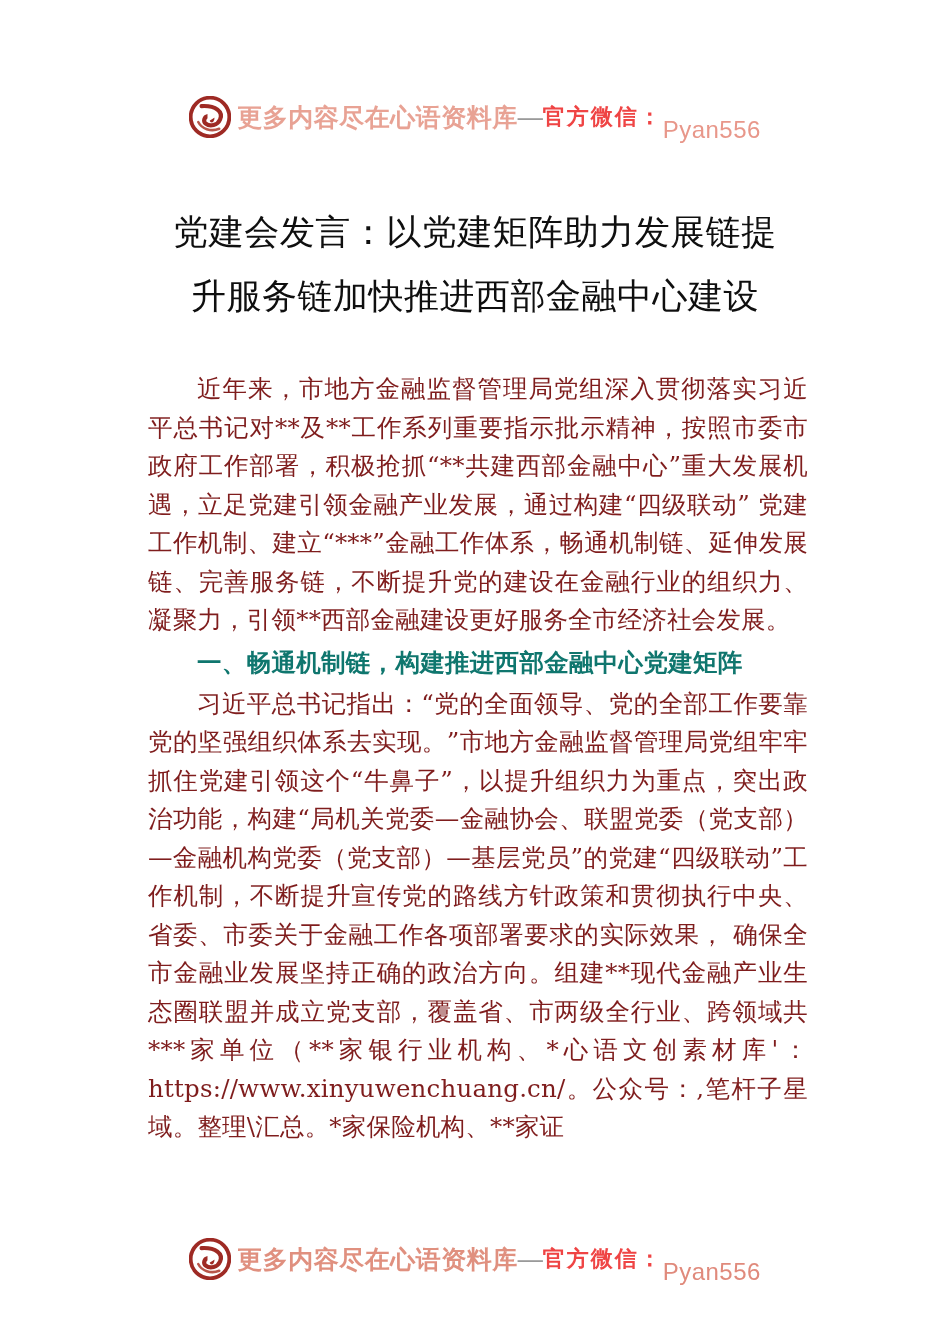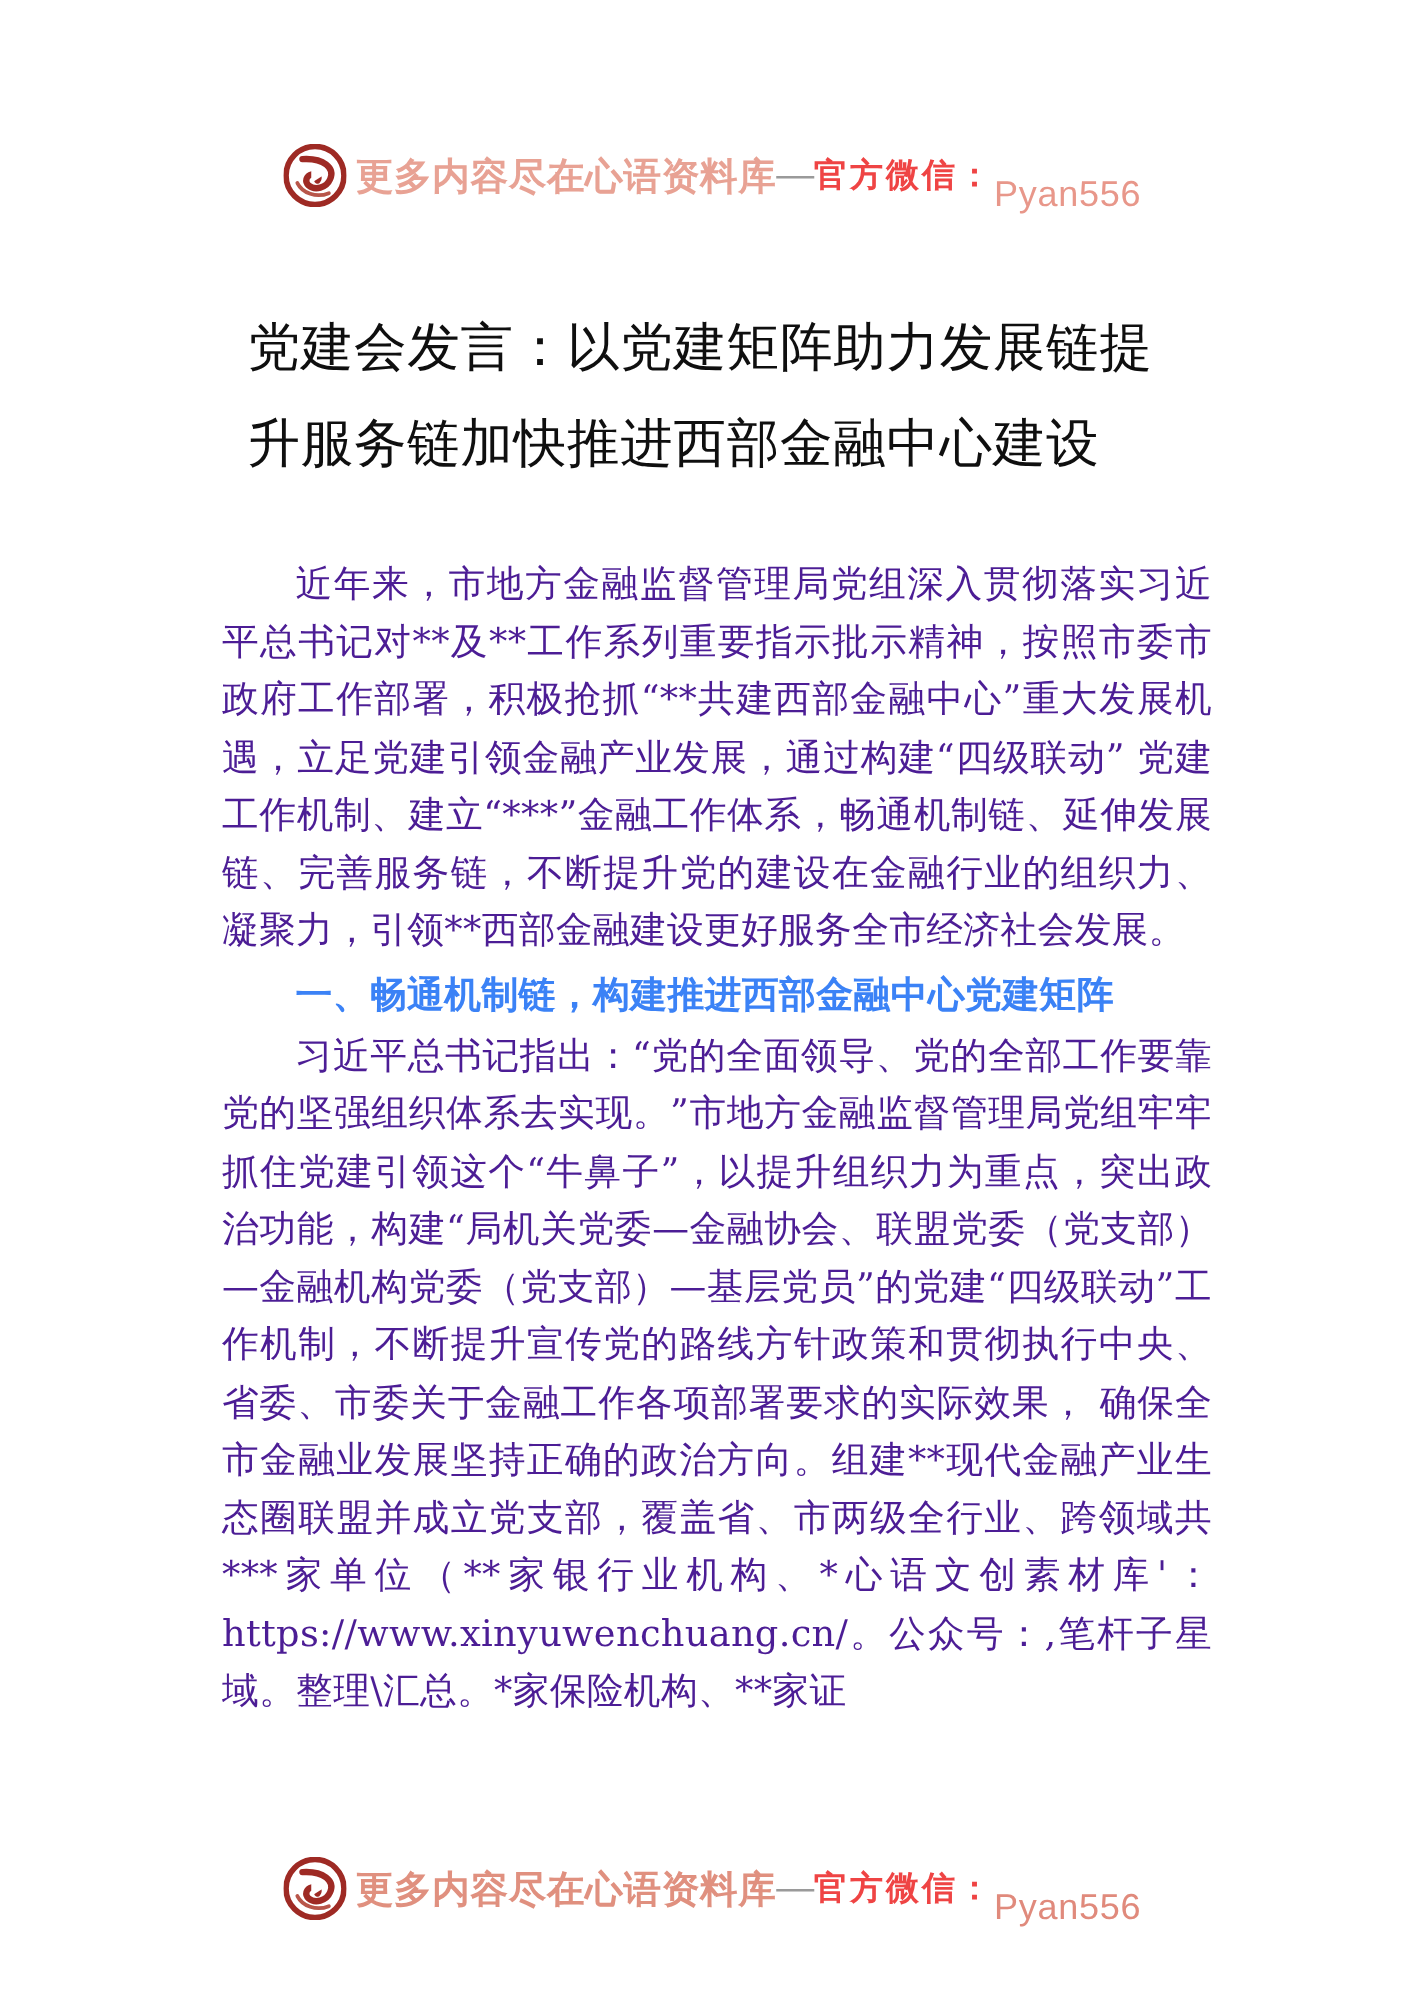"党建会发言：以党建矩阵助力发展链提升服务链加快推进西部金融中心建设" .doc-title { text-align: none -> center }
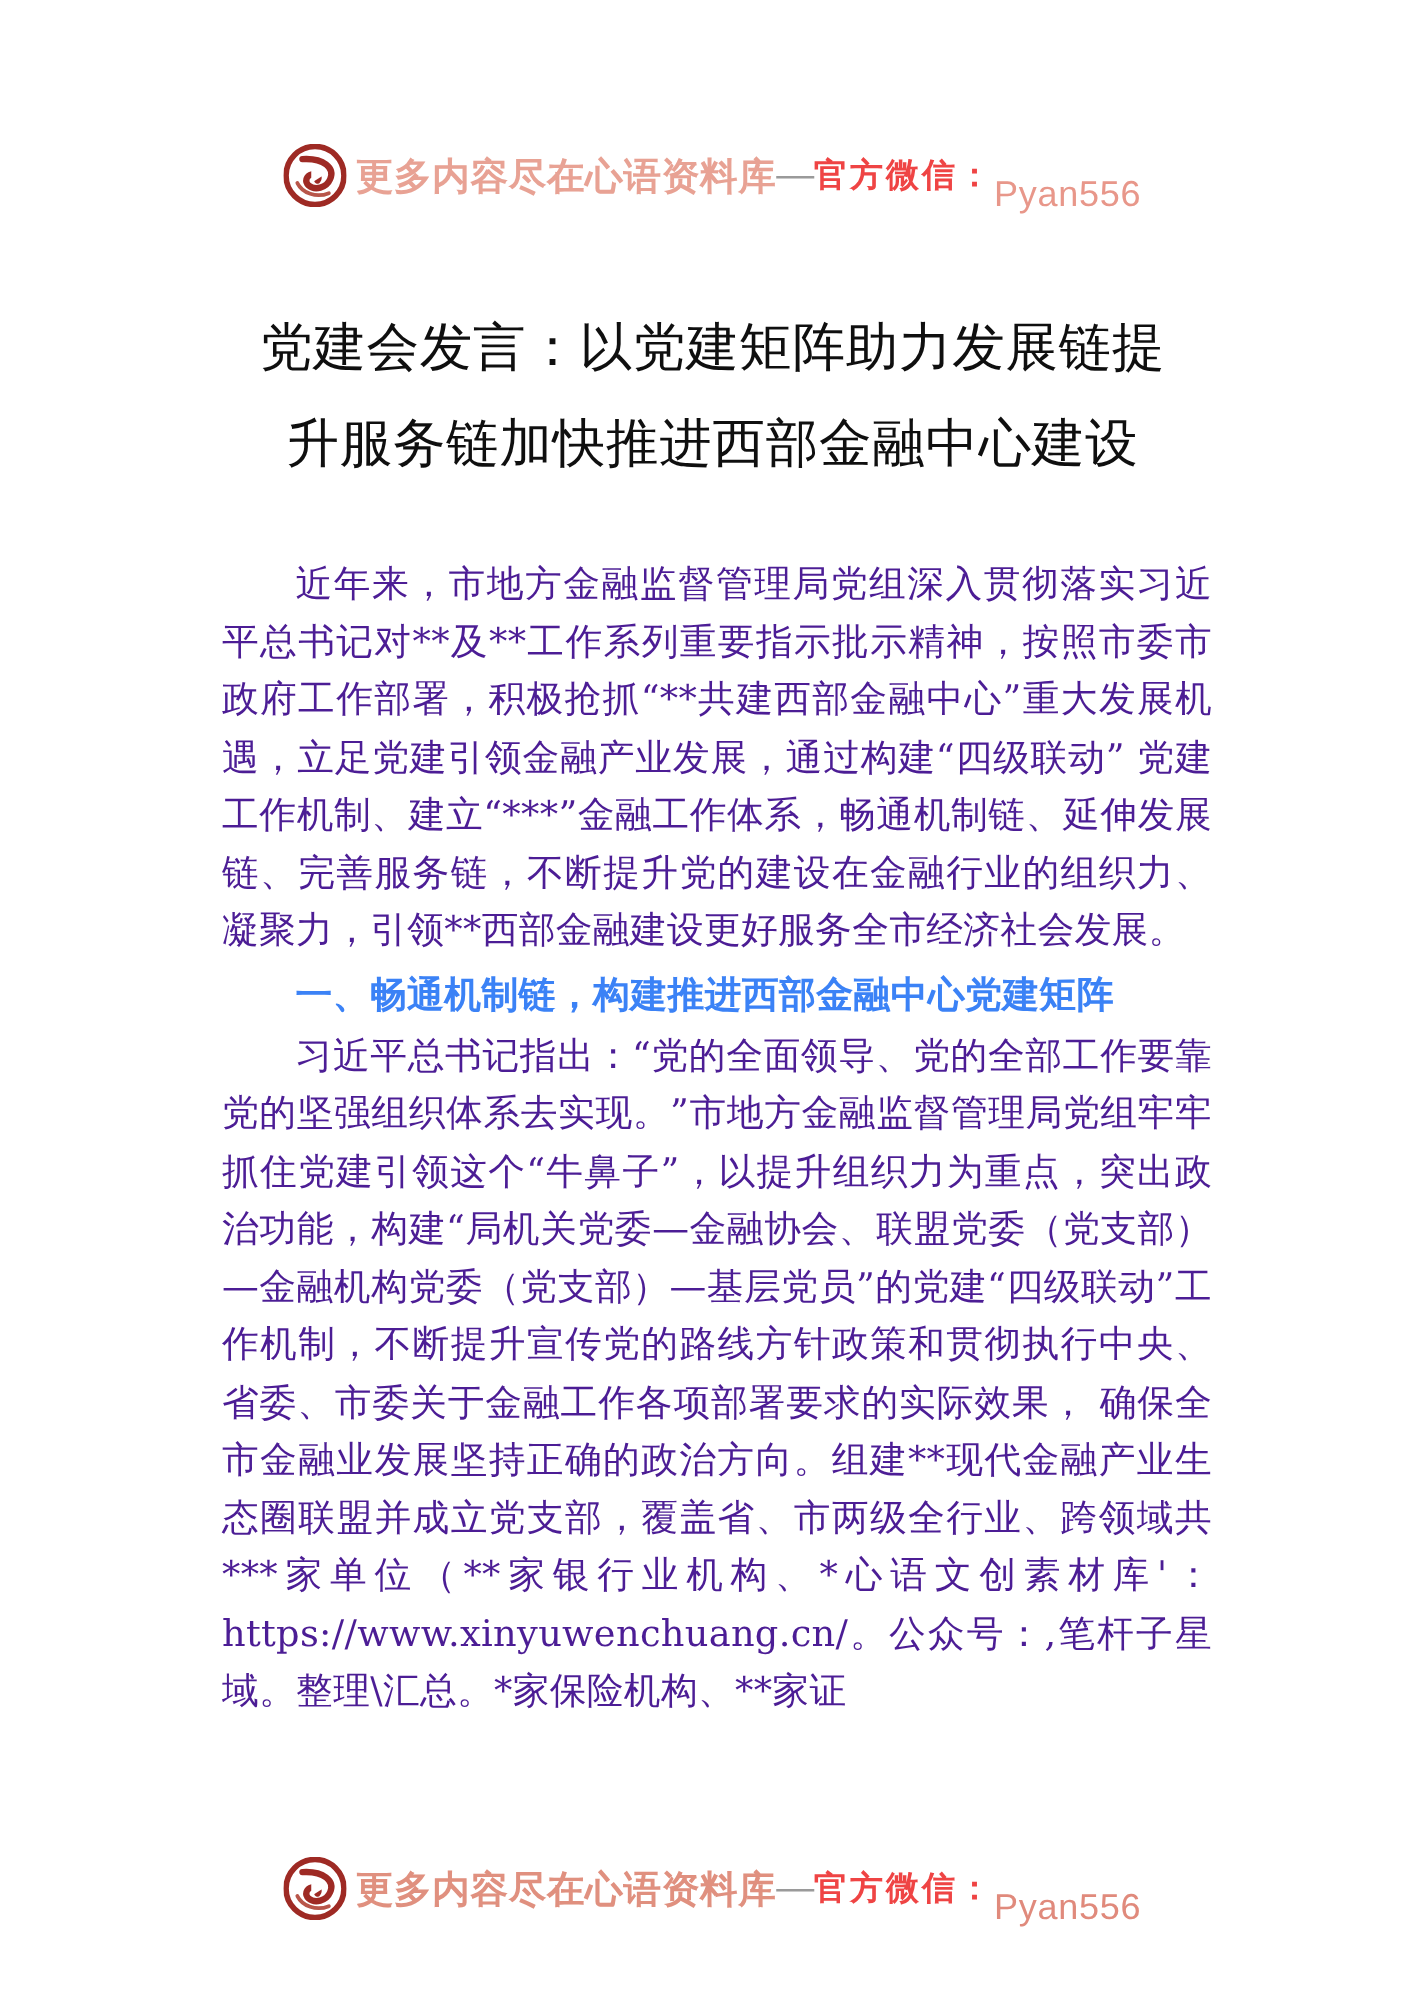"近年来，市地方金融监督管理局党组深入贯彻落实习近平总书记对**及**工作系列重要" p.para { color: #4c1d95 -> #7f1d1d }
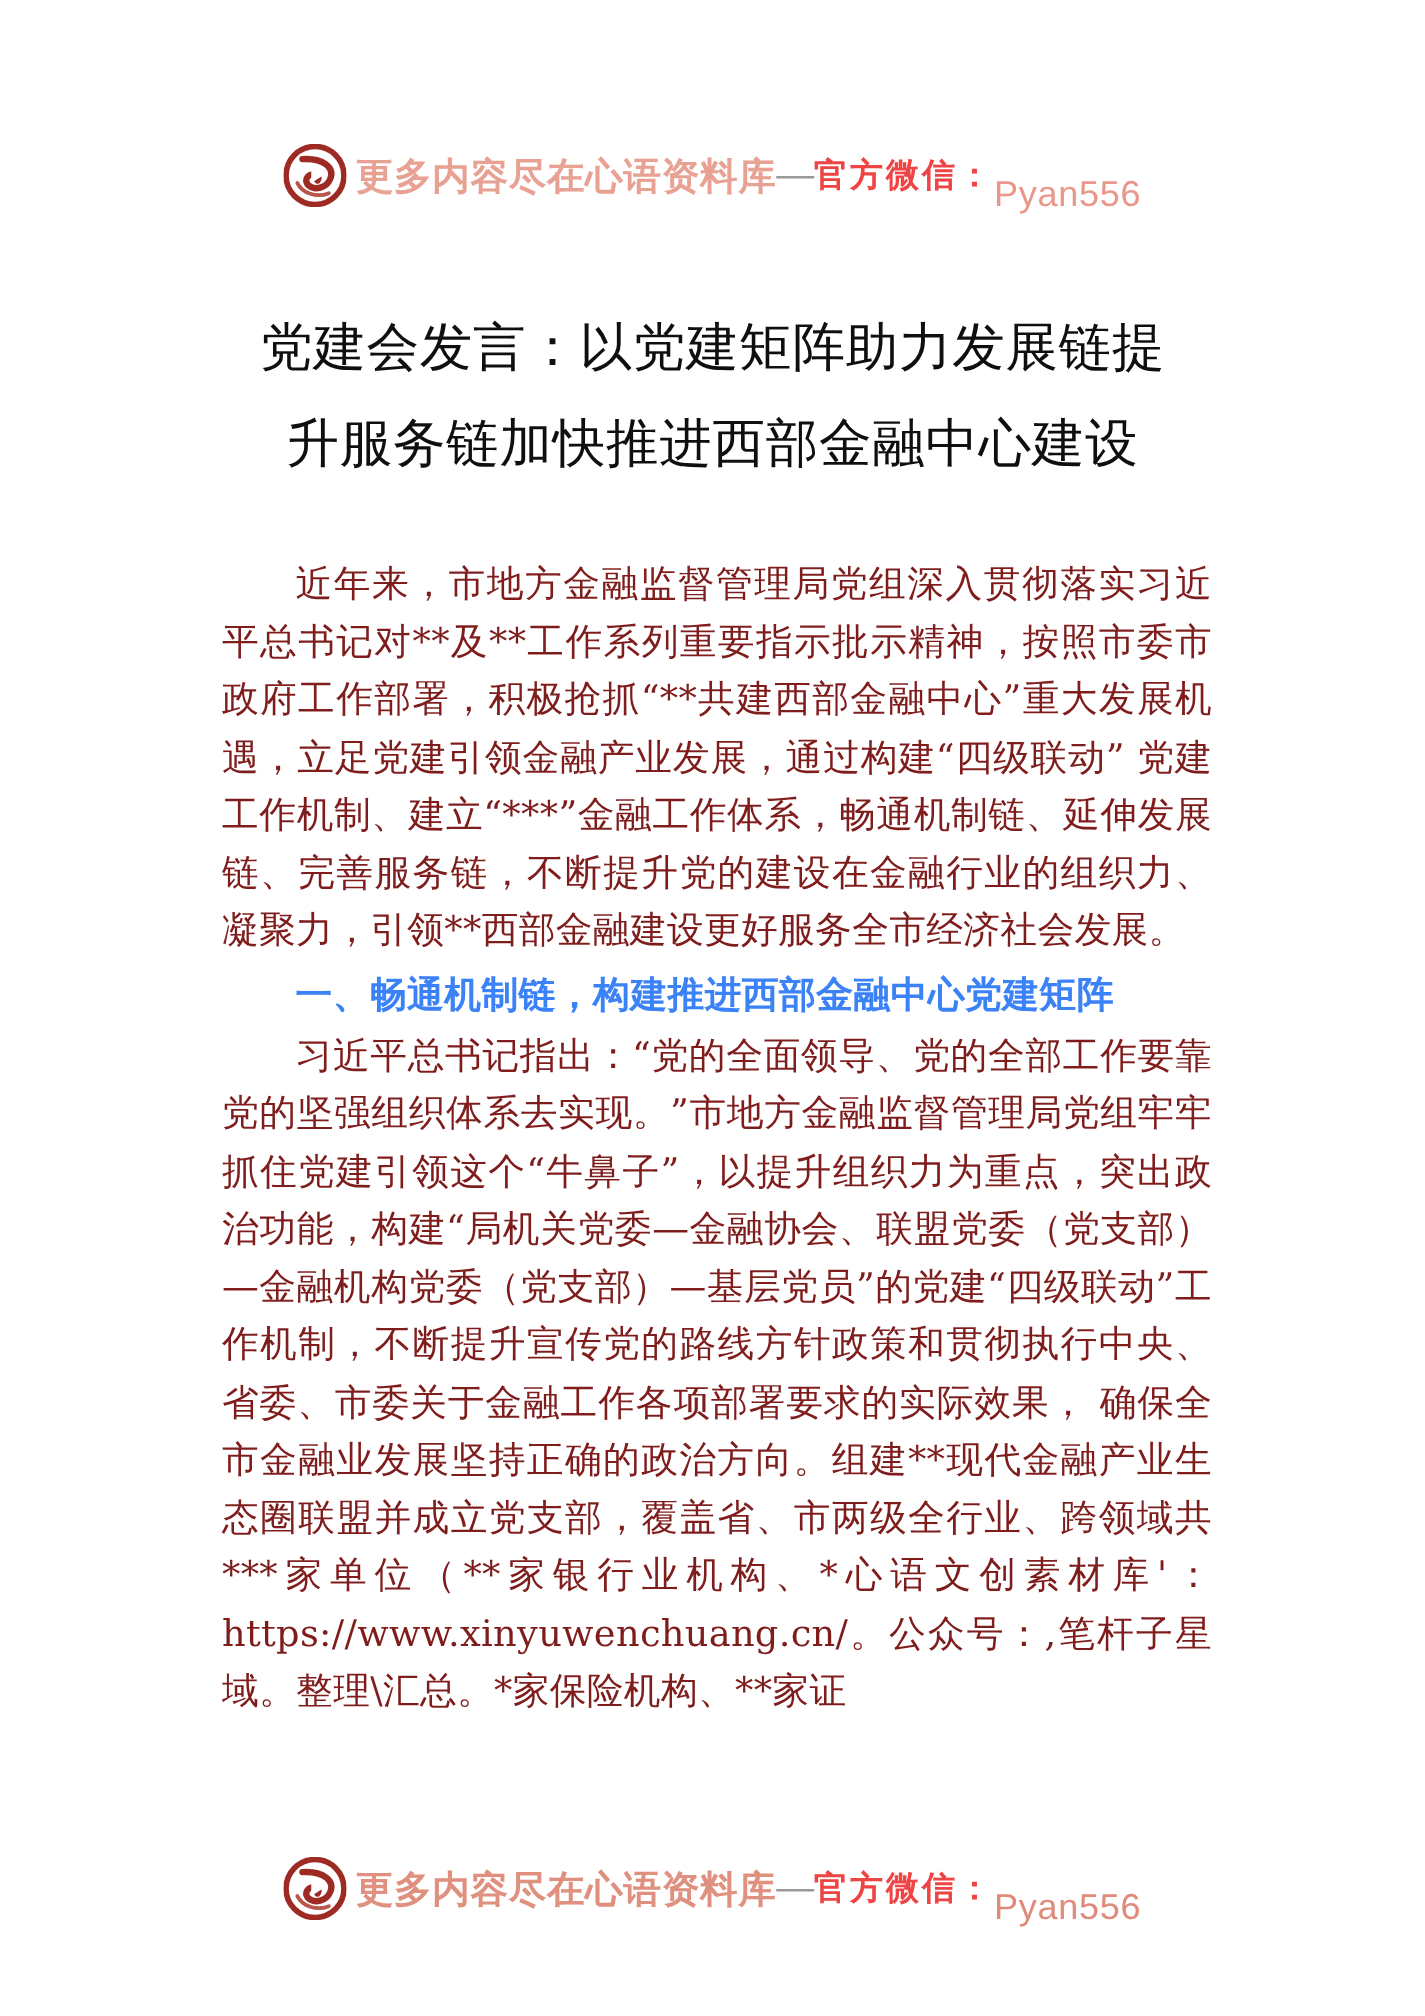"一、畅通机制链，构建推进西部金融中心党建矩阵" p.heading { color: #3b82f6 -> #0f766e }
